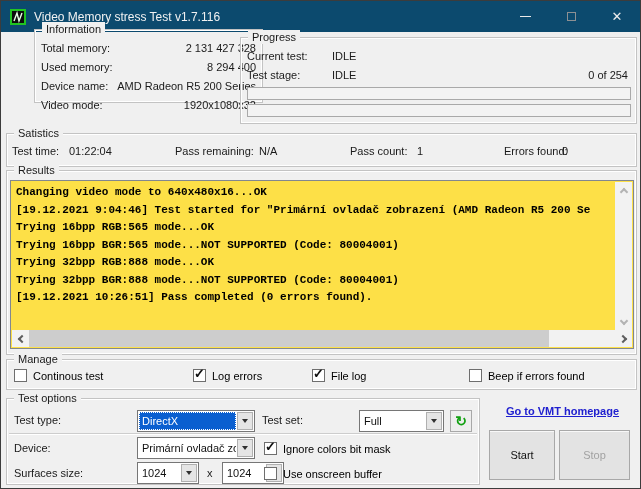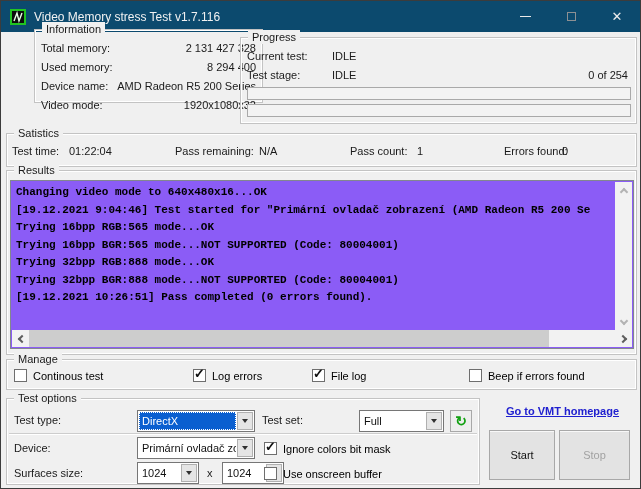"Changing video mode to 640x480x16...OK" .logbox { background: #8b5cf6 -> #fde047 }
